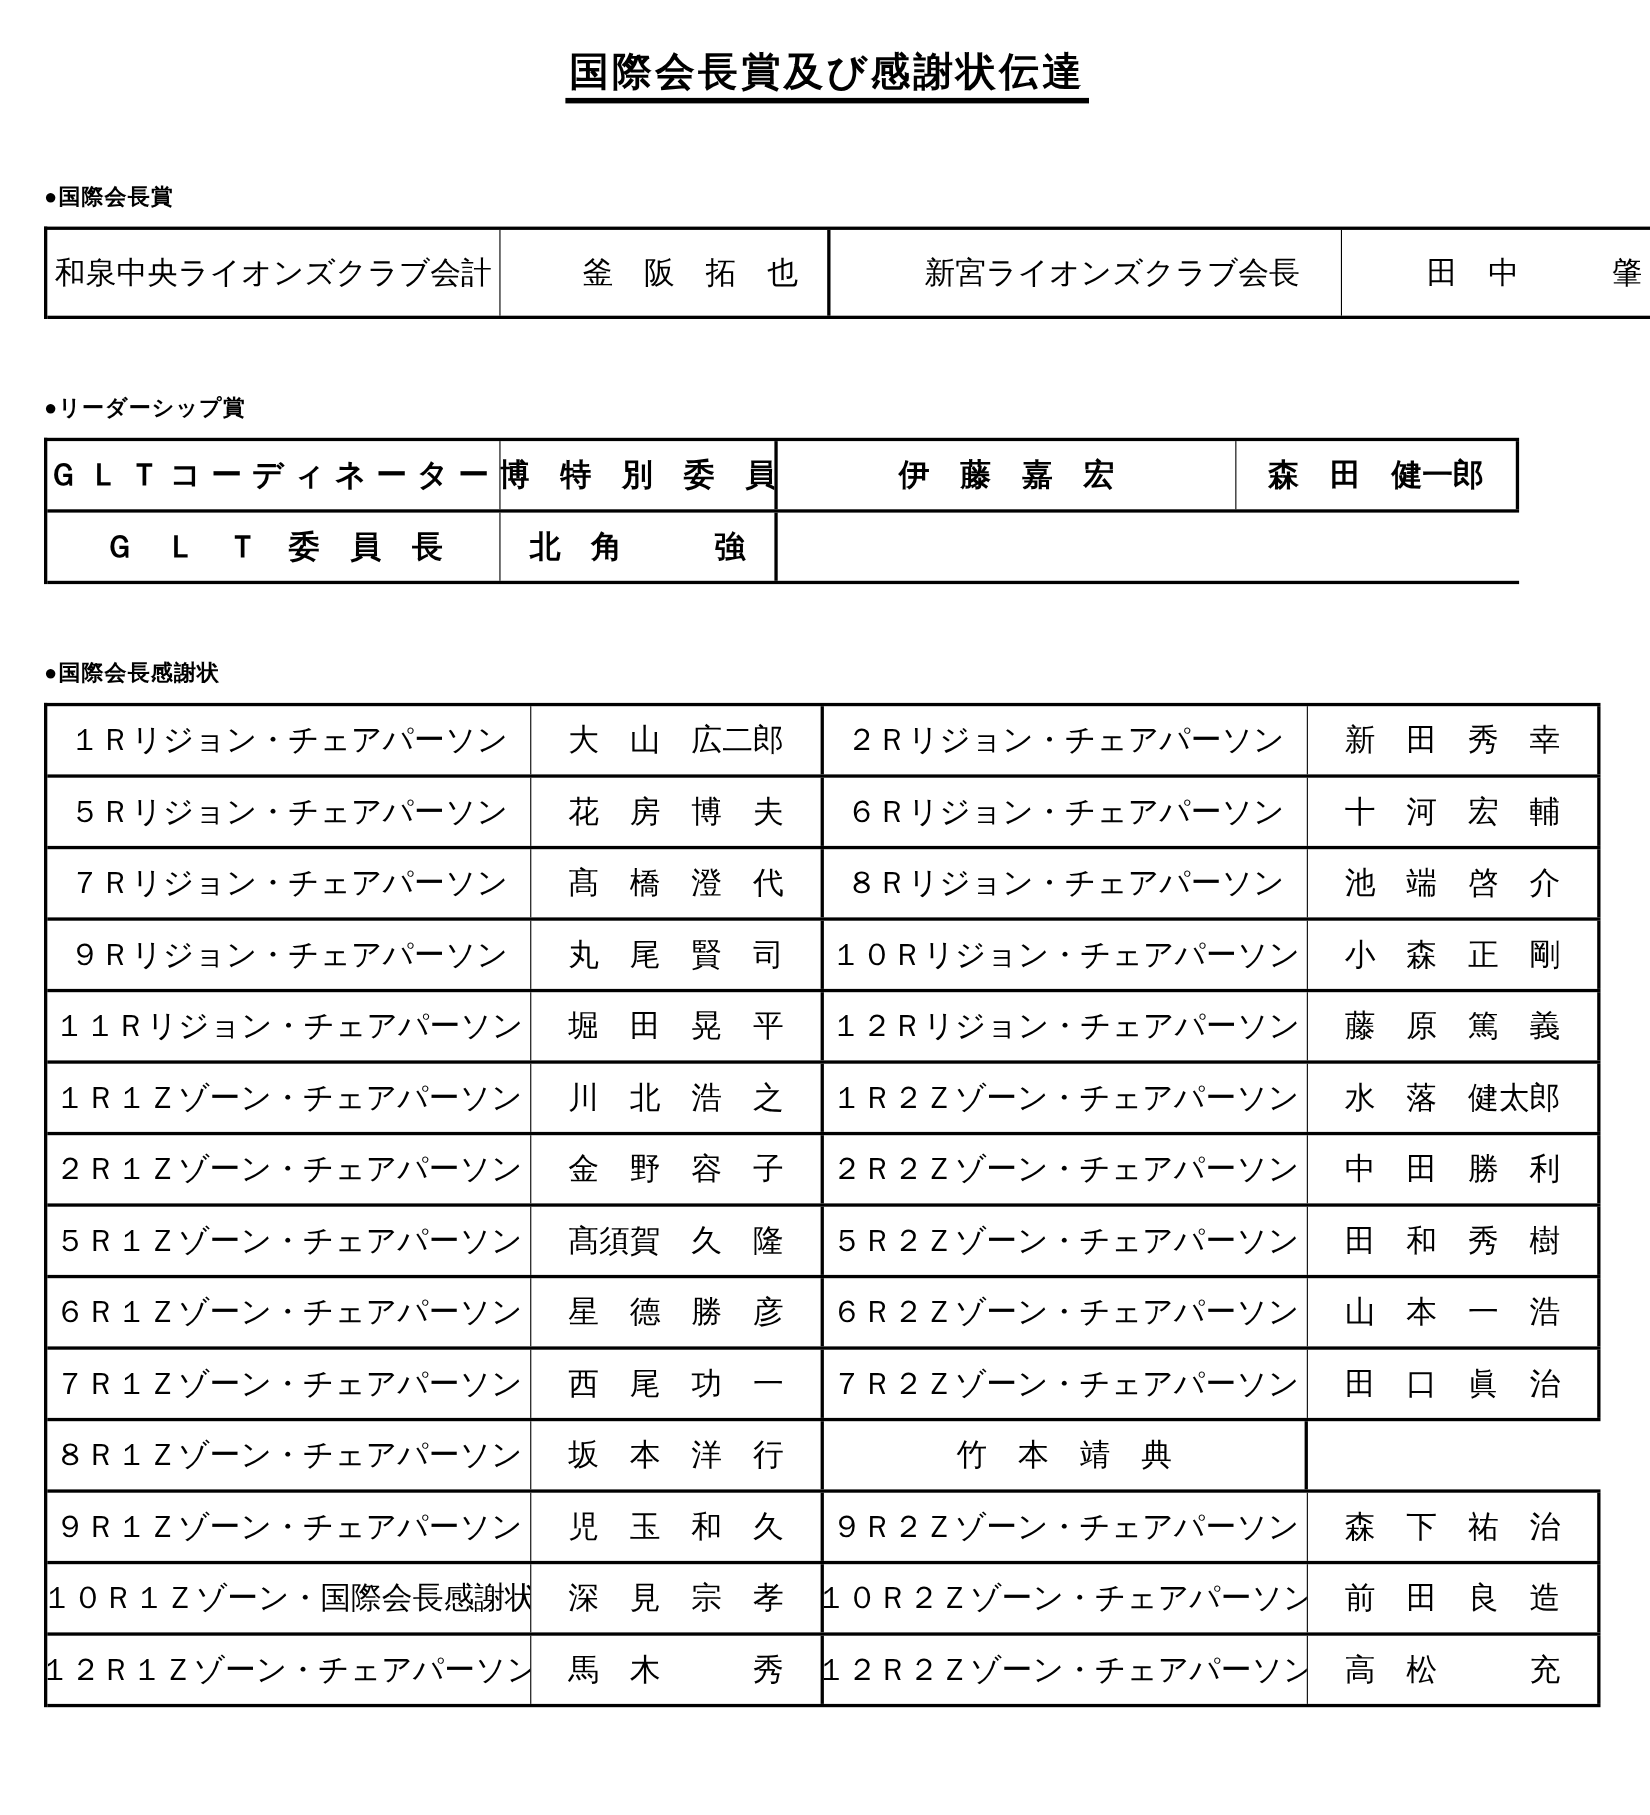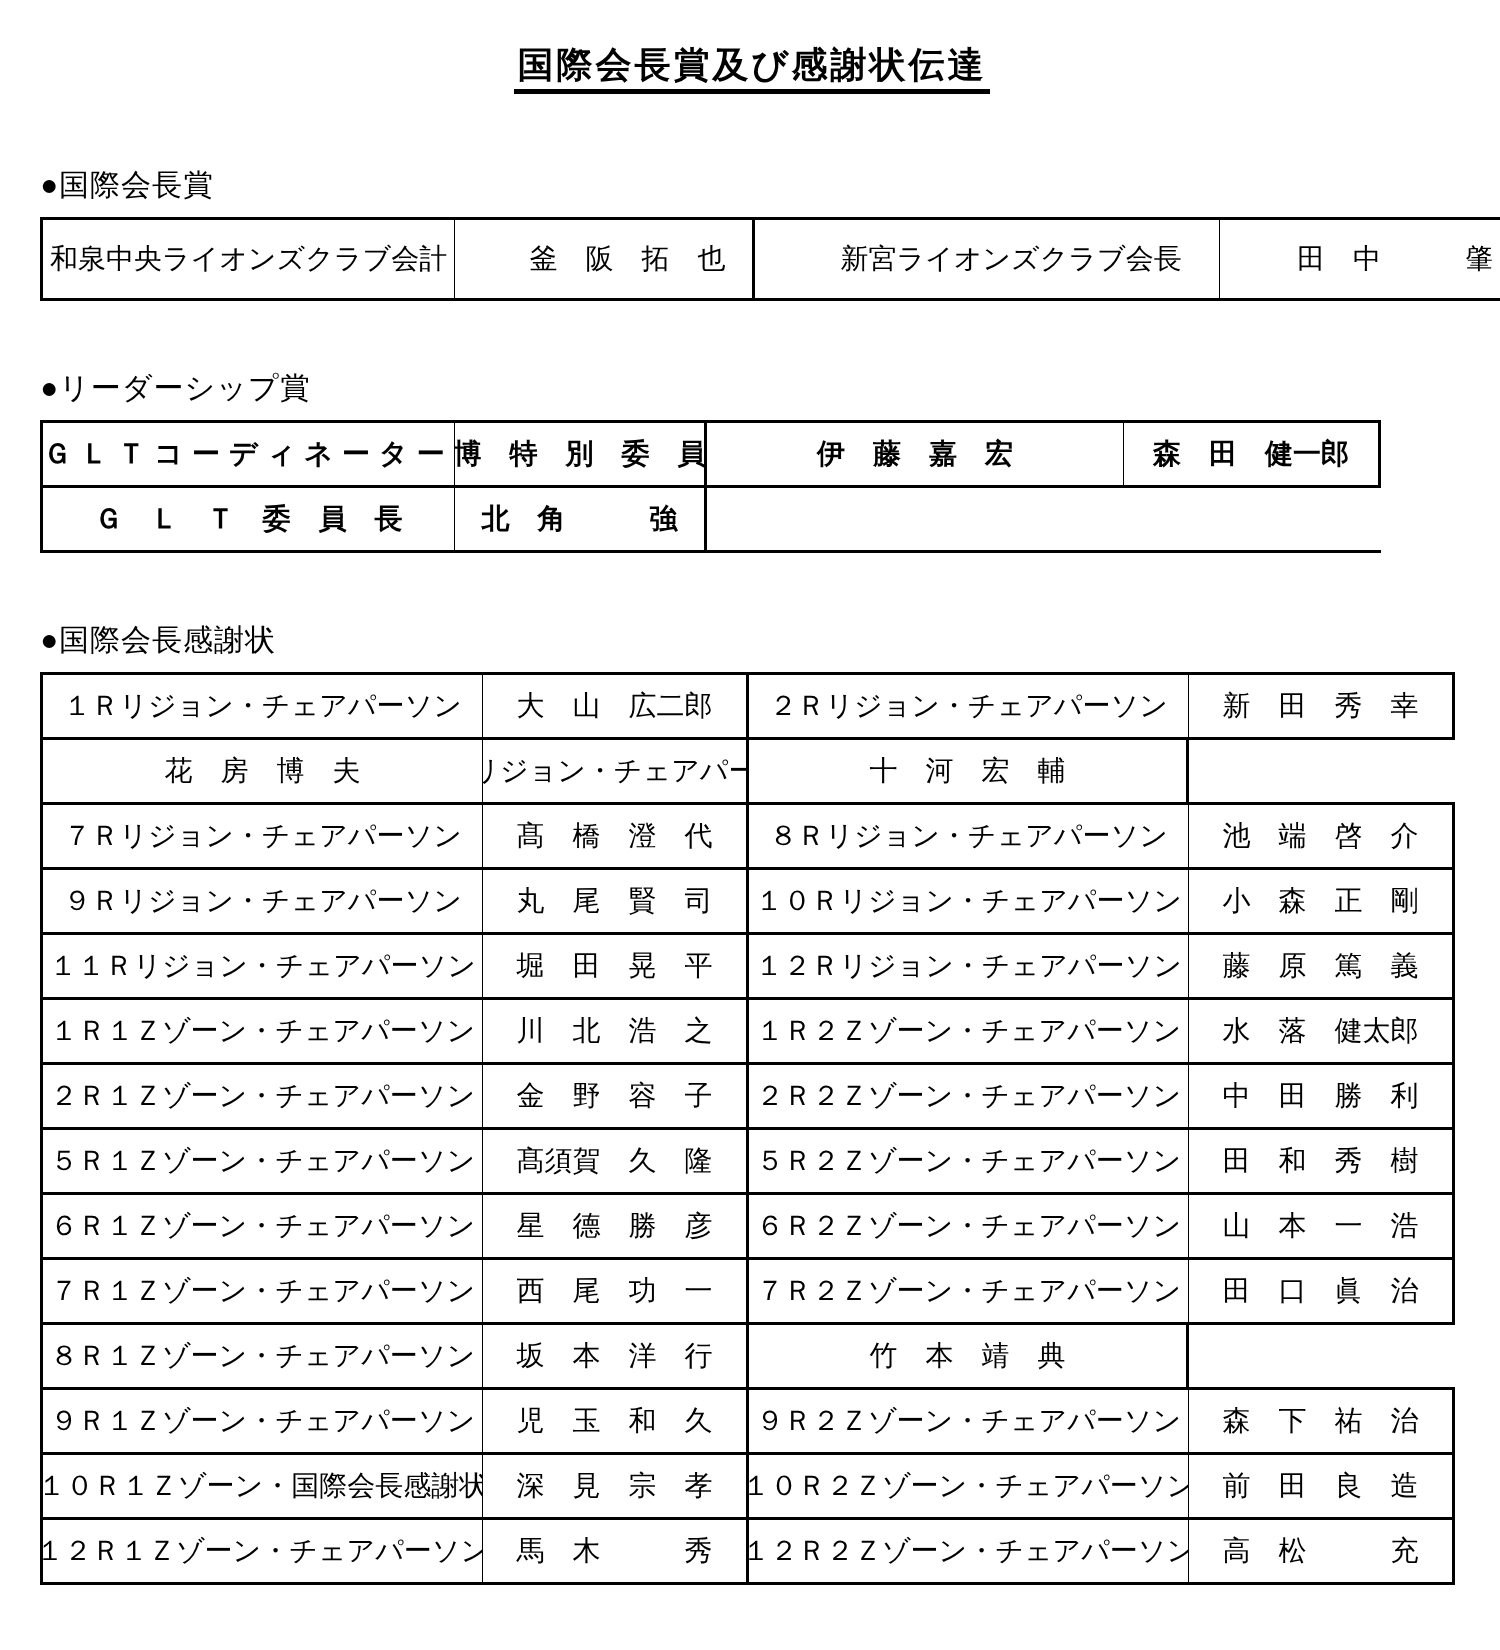"●国際会長賞" .section-heading { font-size: 30px -> 20px; font-weight: normal -> bold }
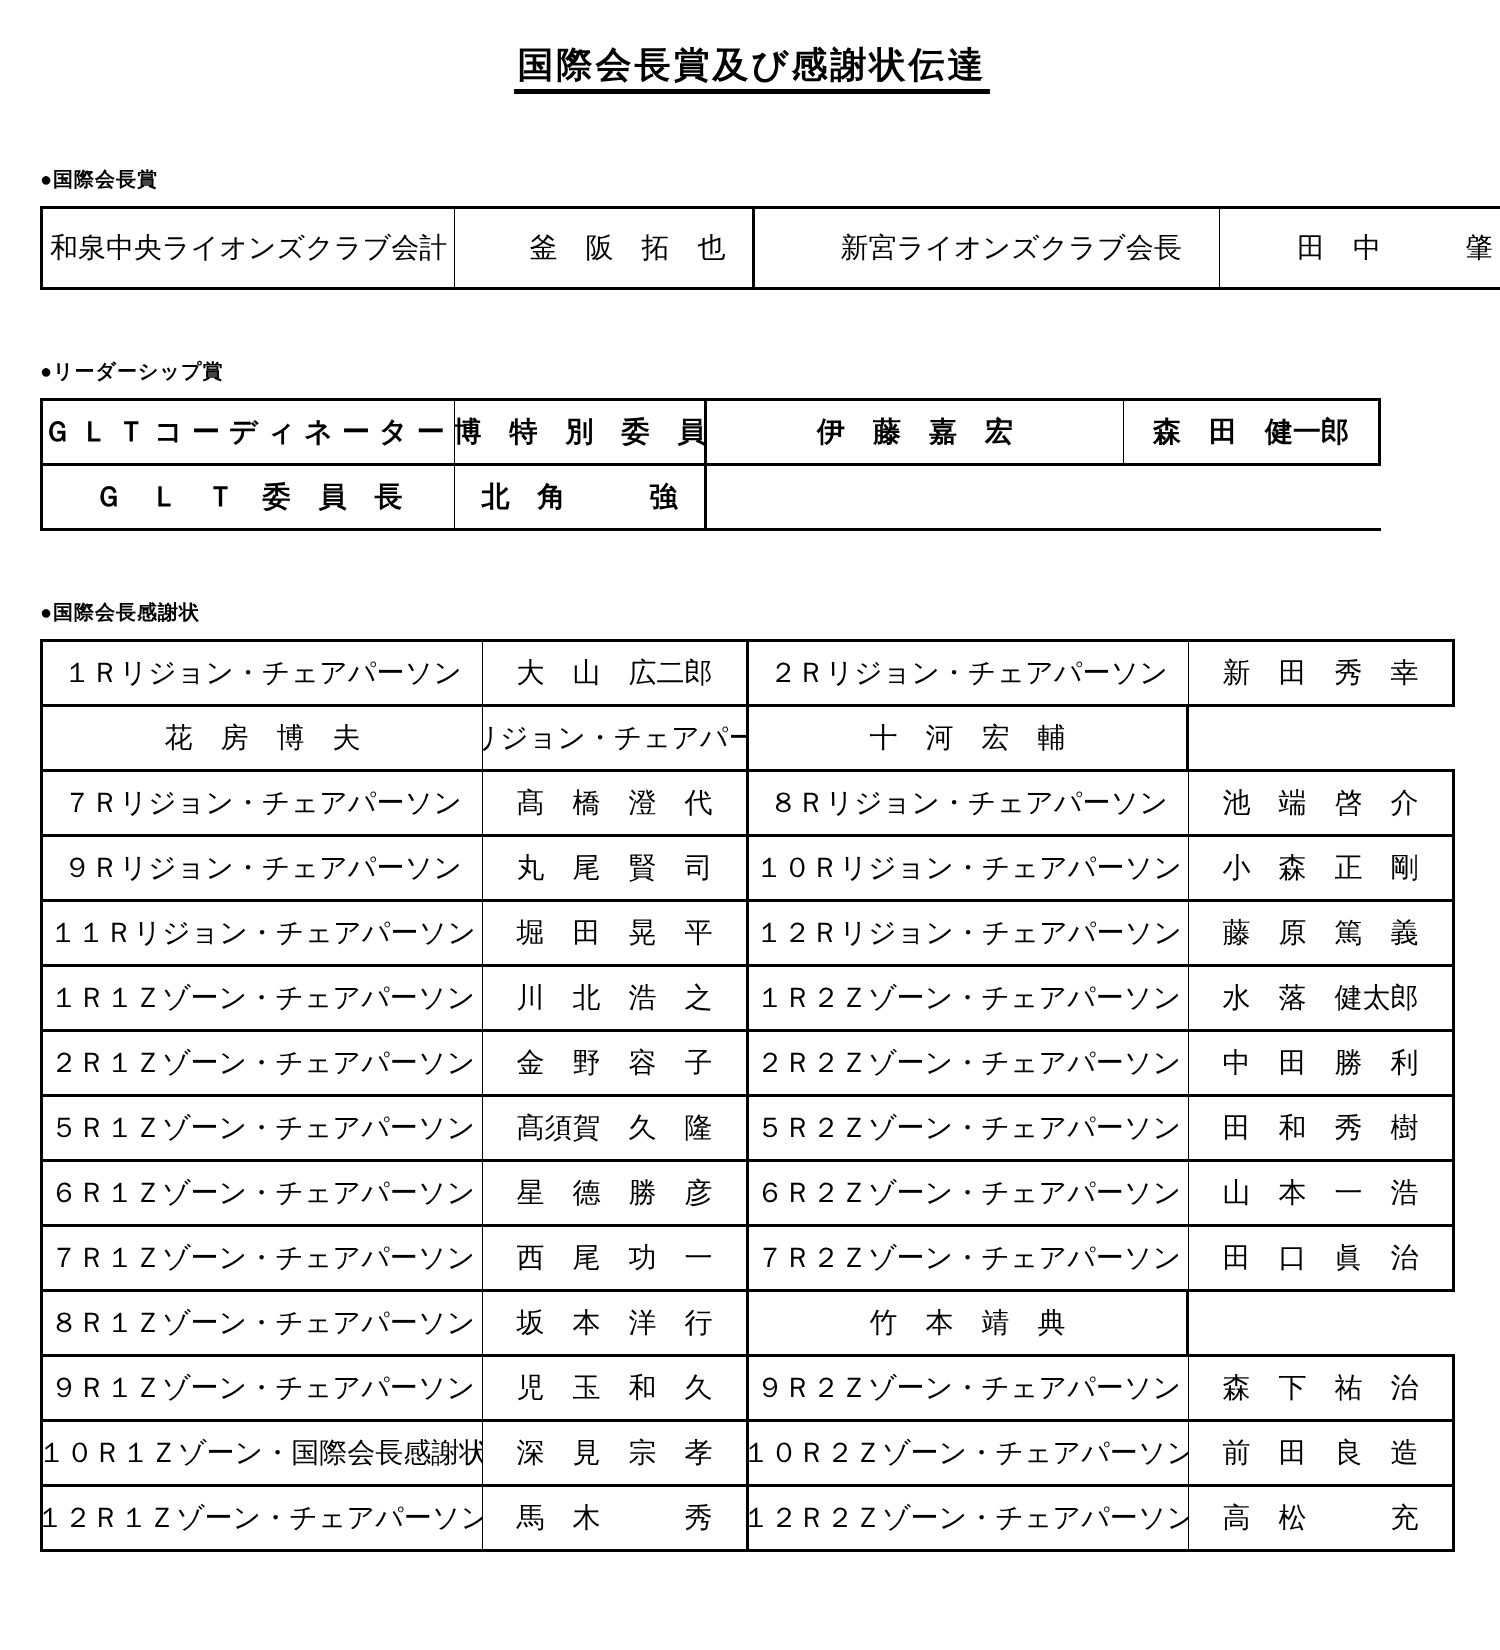"５Ｒリジョン・チェアパーソン" div.cell { html: none -> <div>５Ｒリジョン・チェアパーソン</div> }
